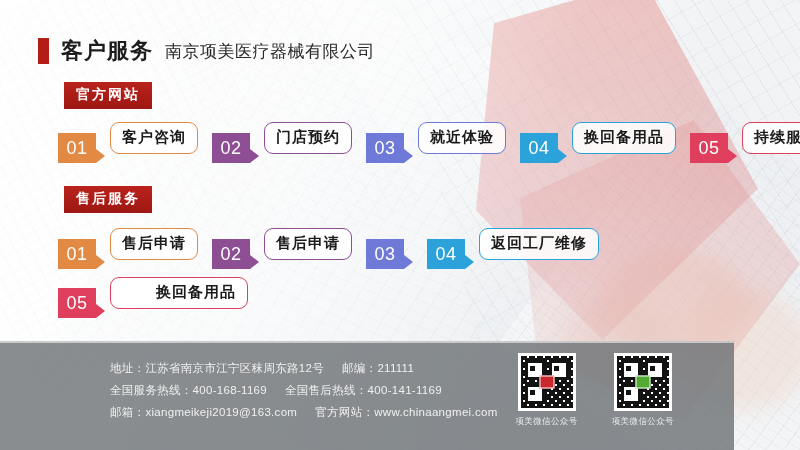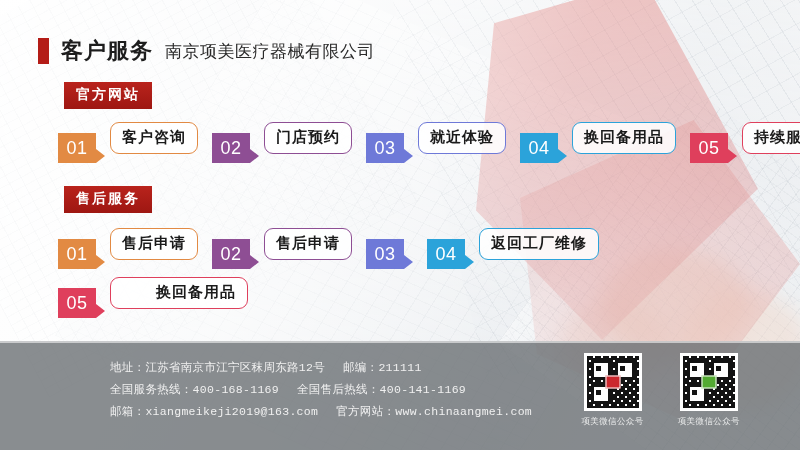"地址：江苏省南京市江宁区秣周东路12号 邮编：211111" .footer { font-family: Liberation Mono, monospace -> none; width: 800px -> 734px }
